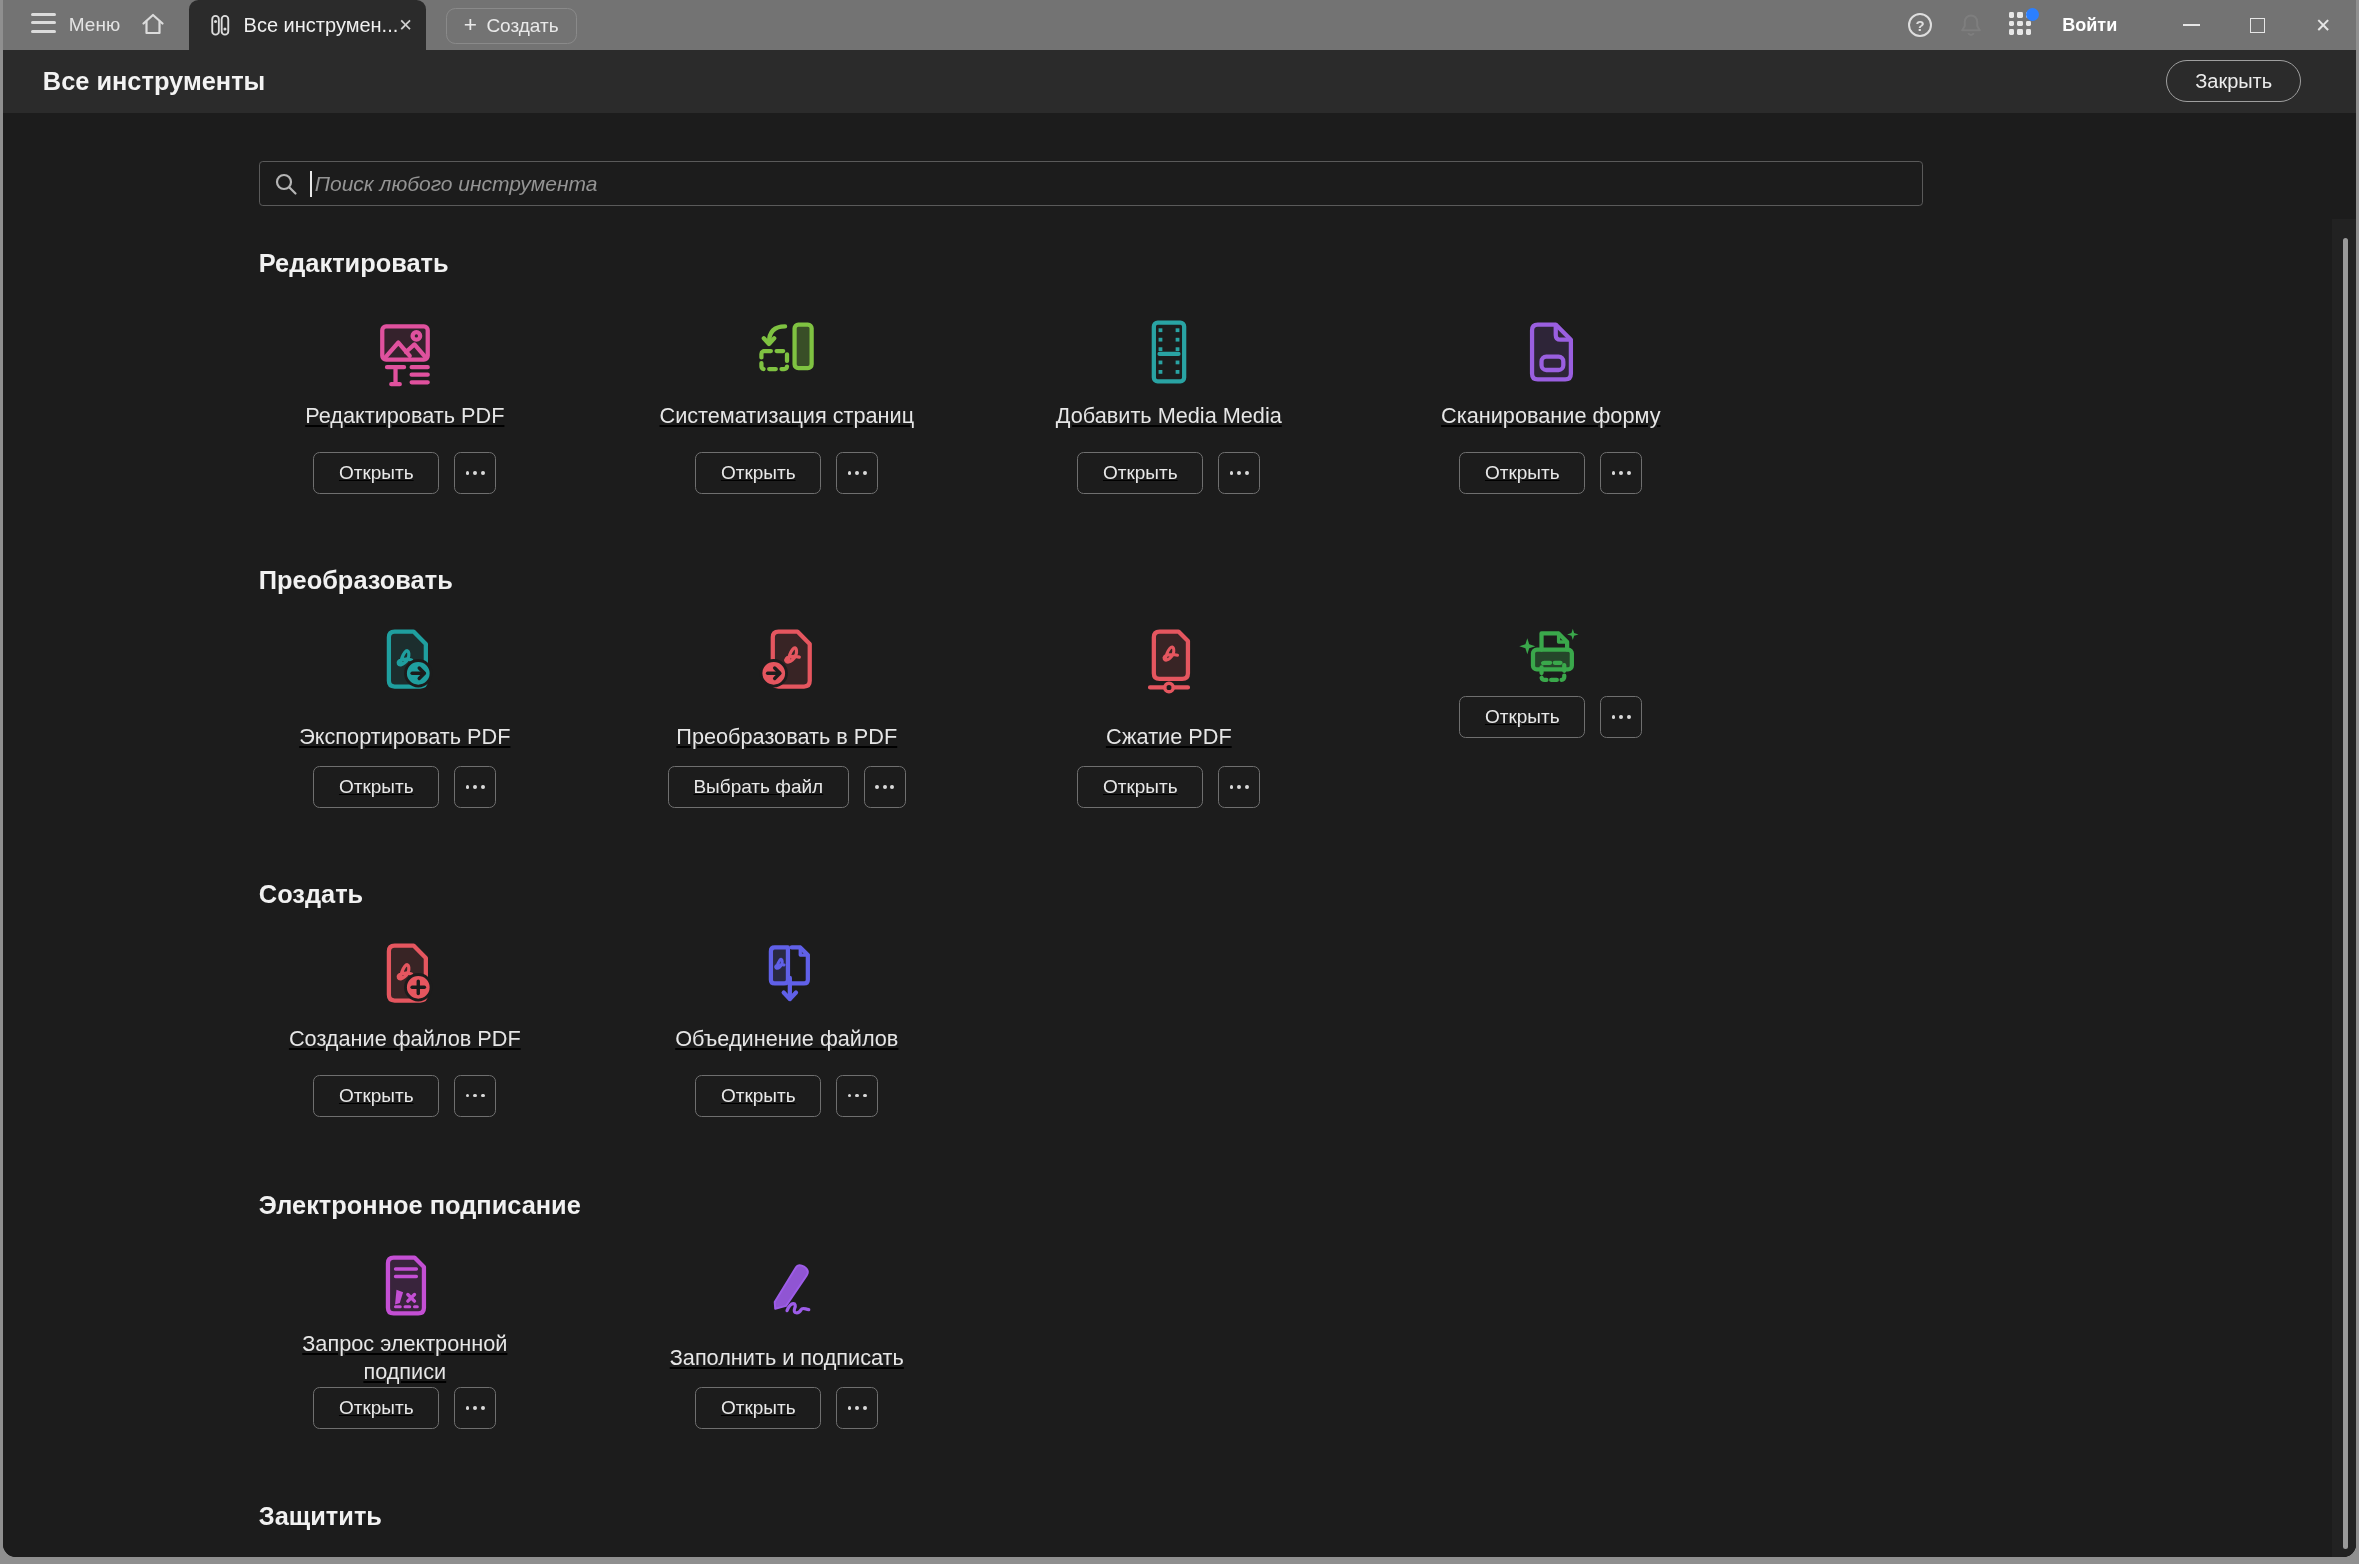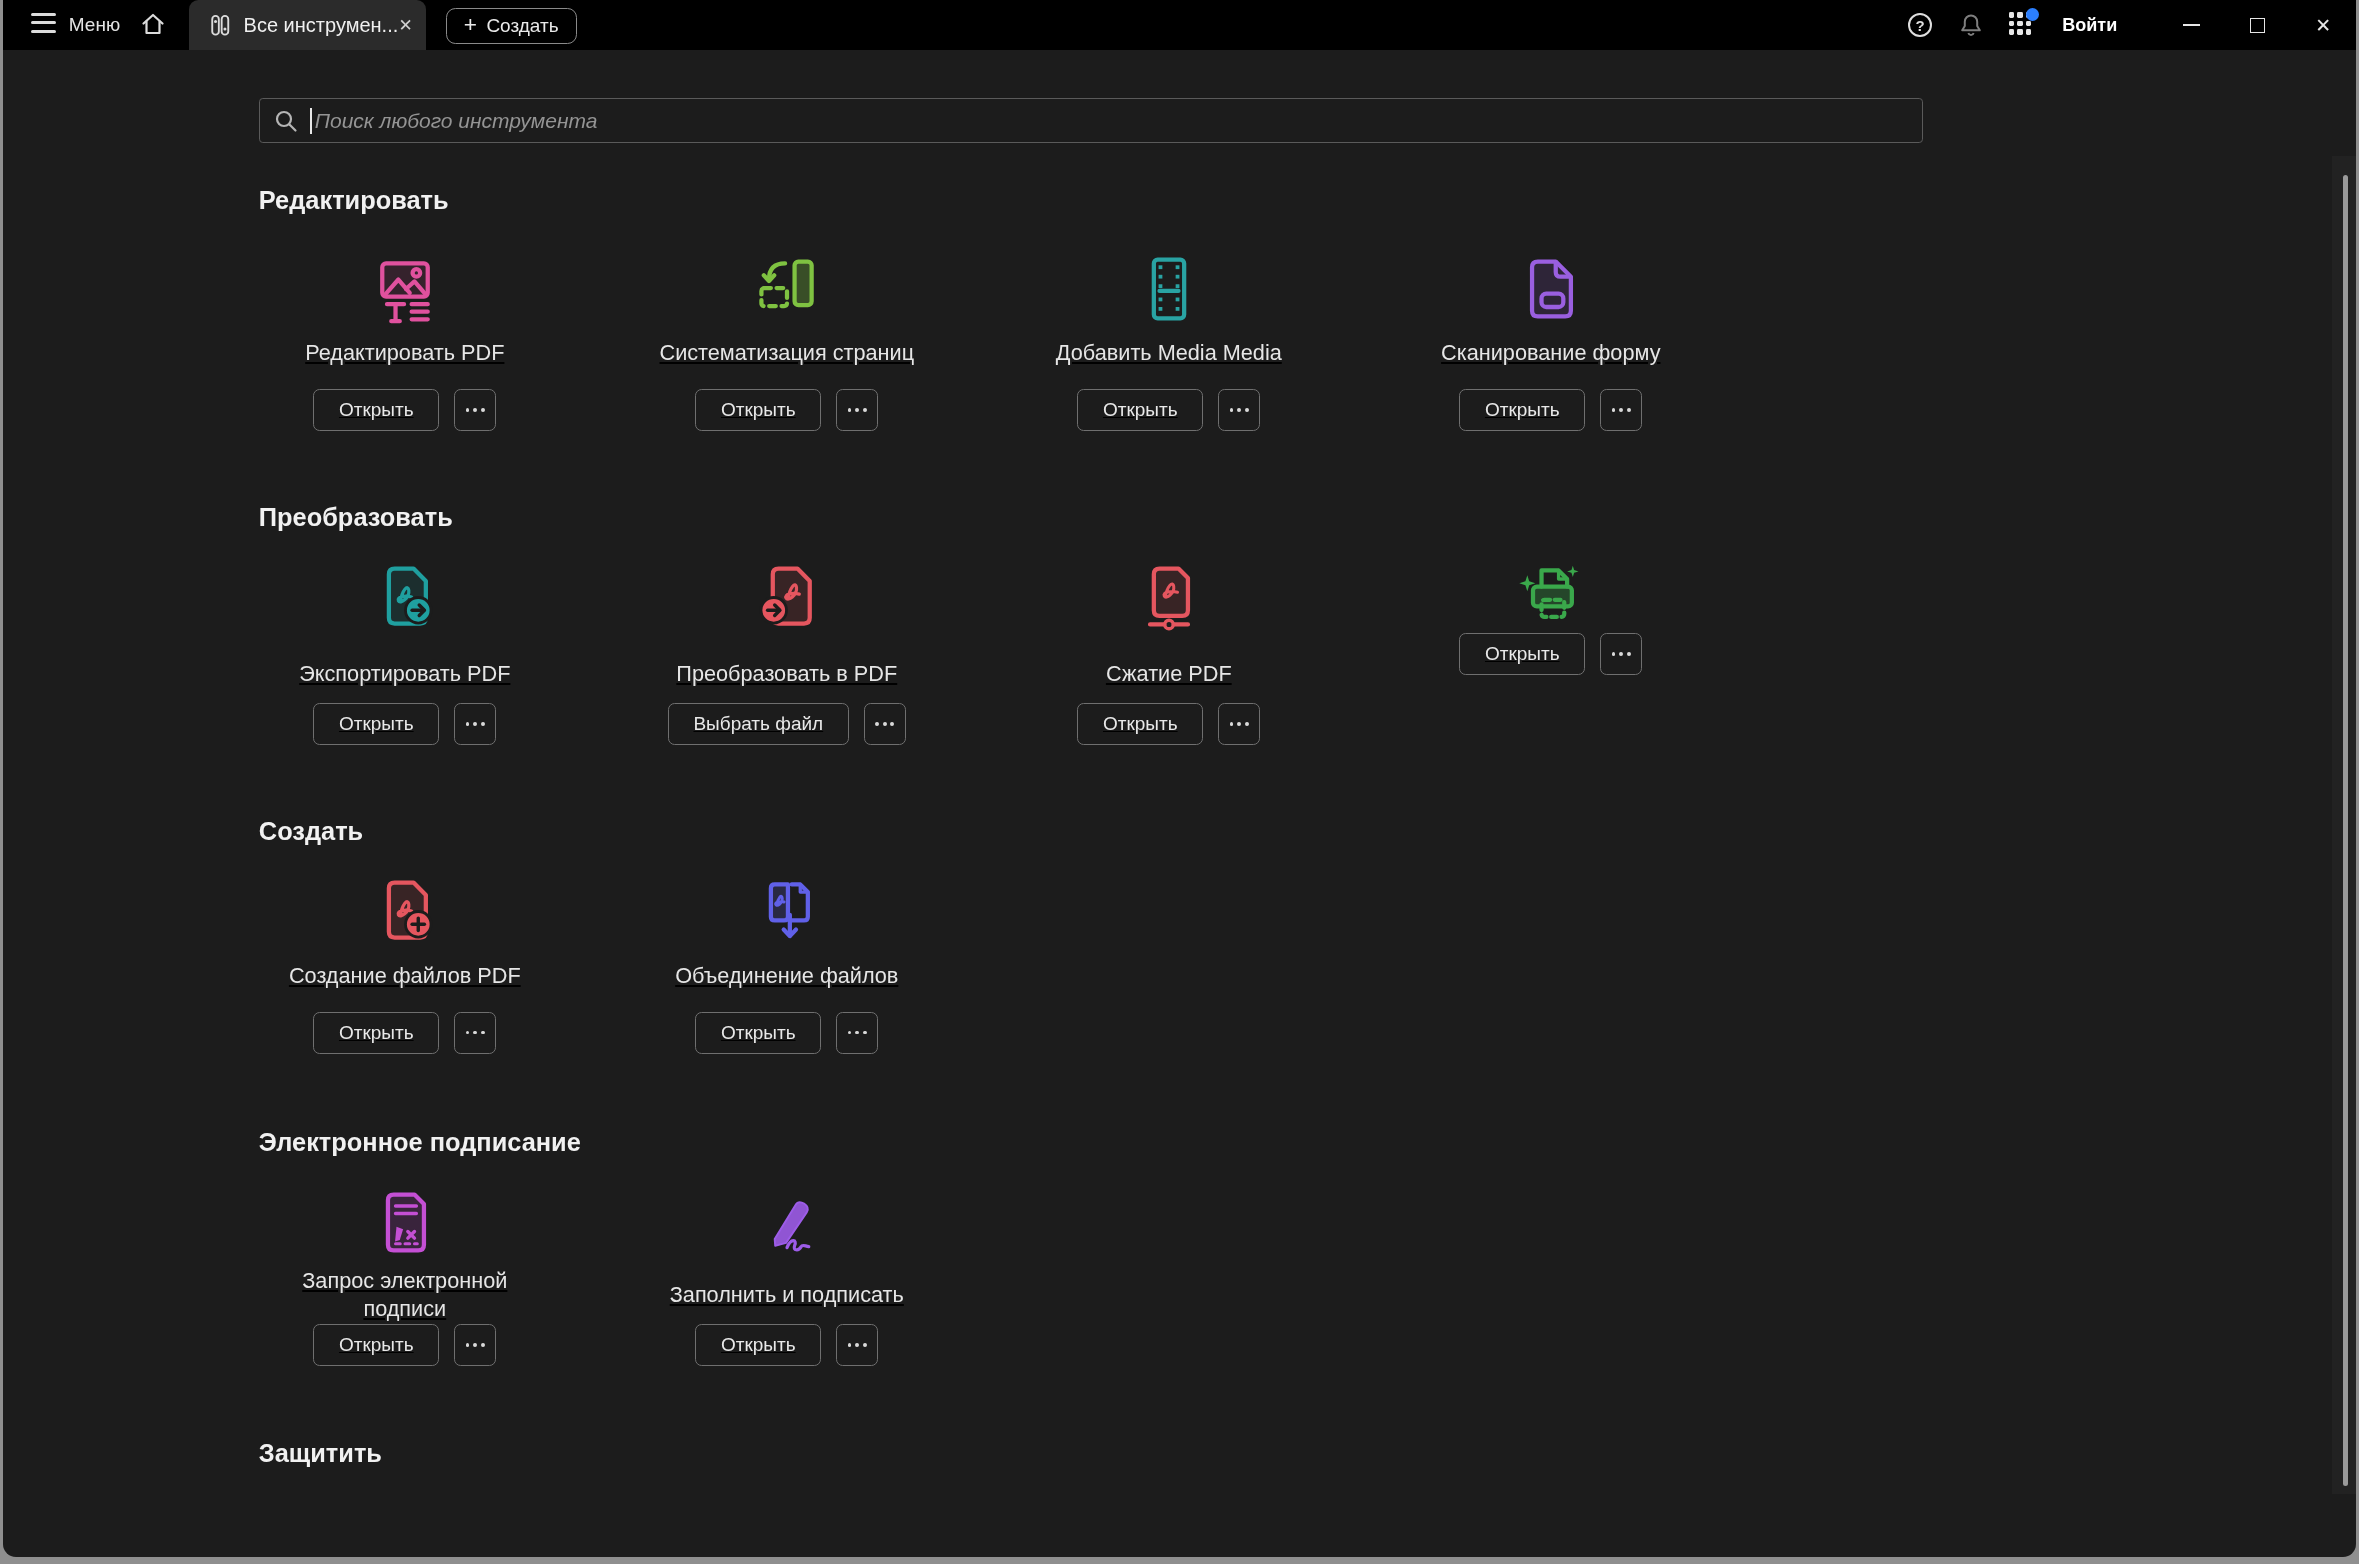"Меню" .titlebar { background: #000000 -> #737373 }
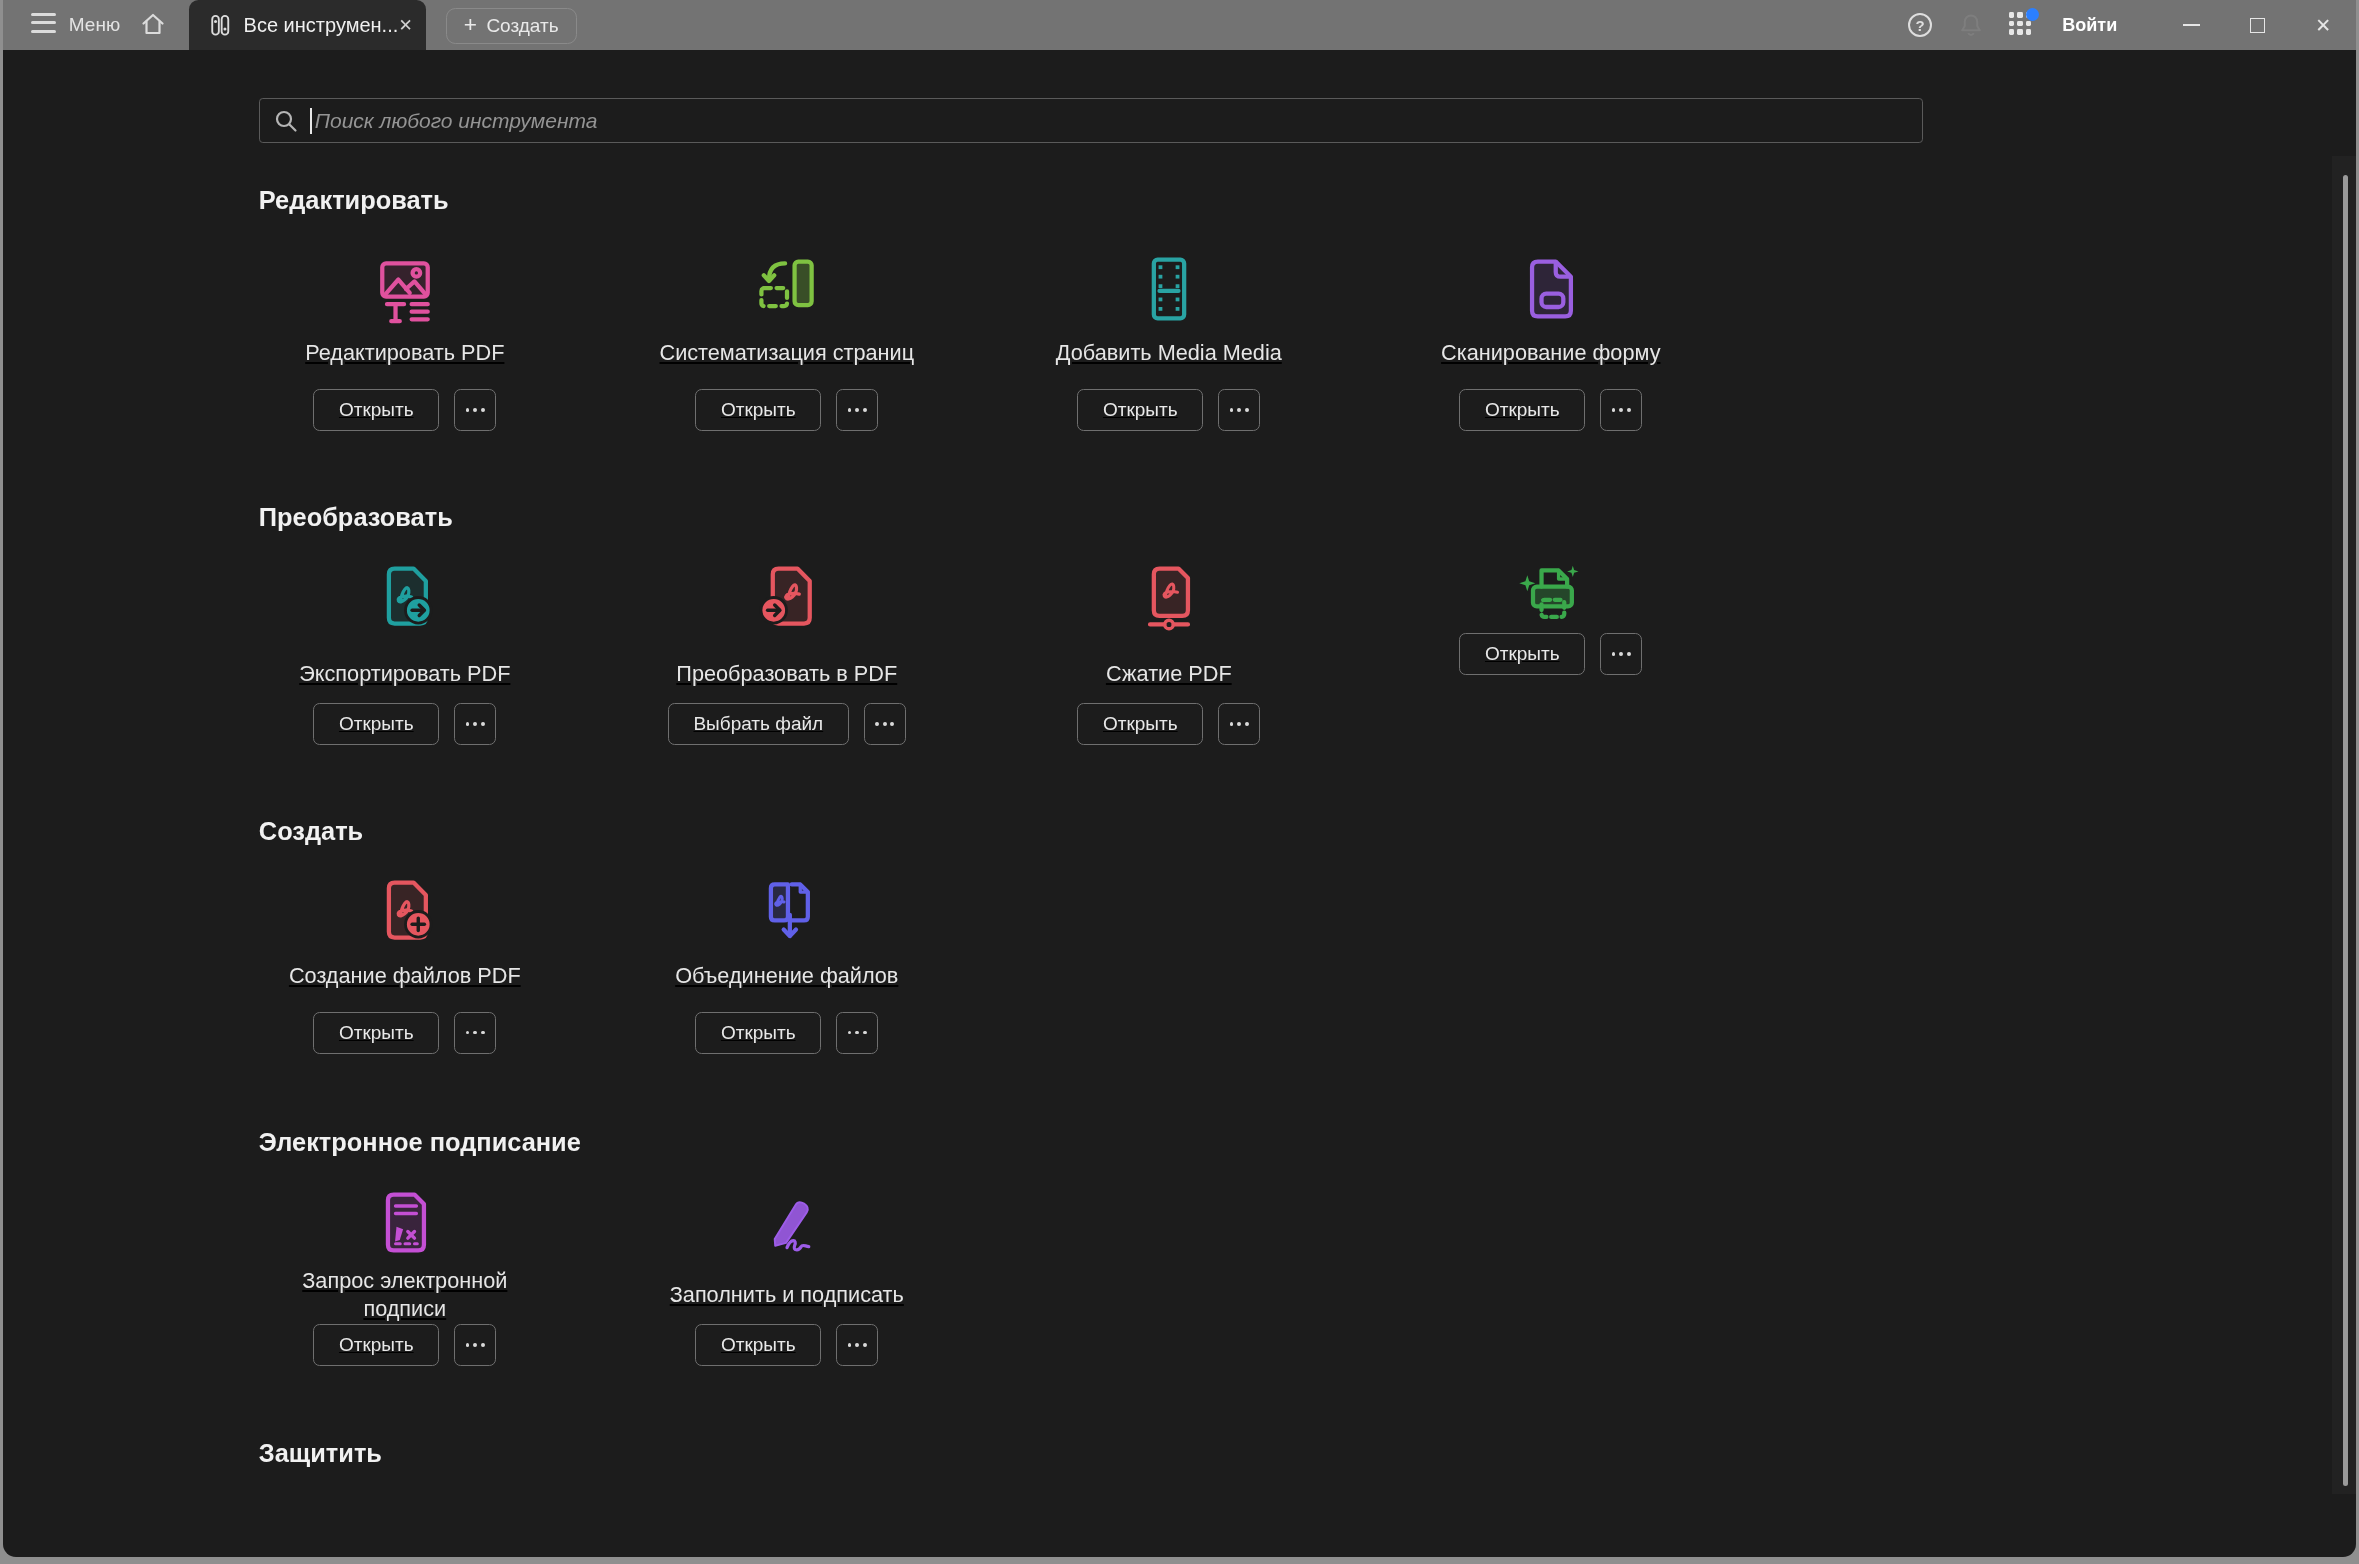"Все инструменты" div.tools-header { html: none -> <div> <div>Все инструменты</div> <div>Закрыть</div> </div> }
